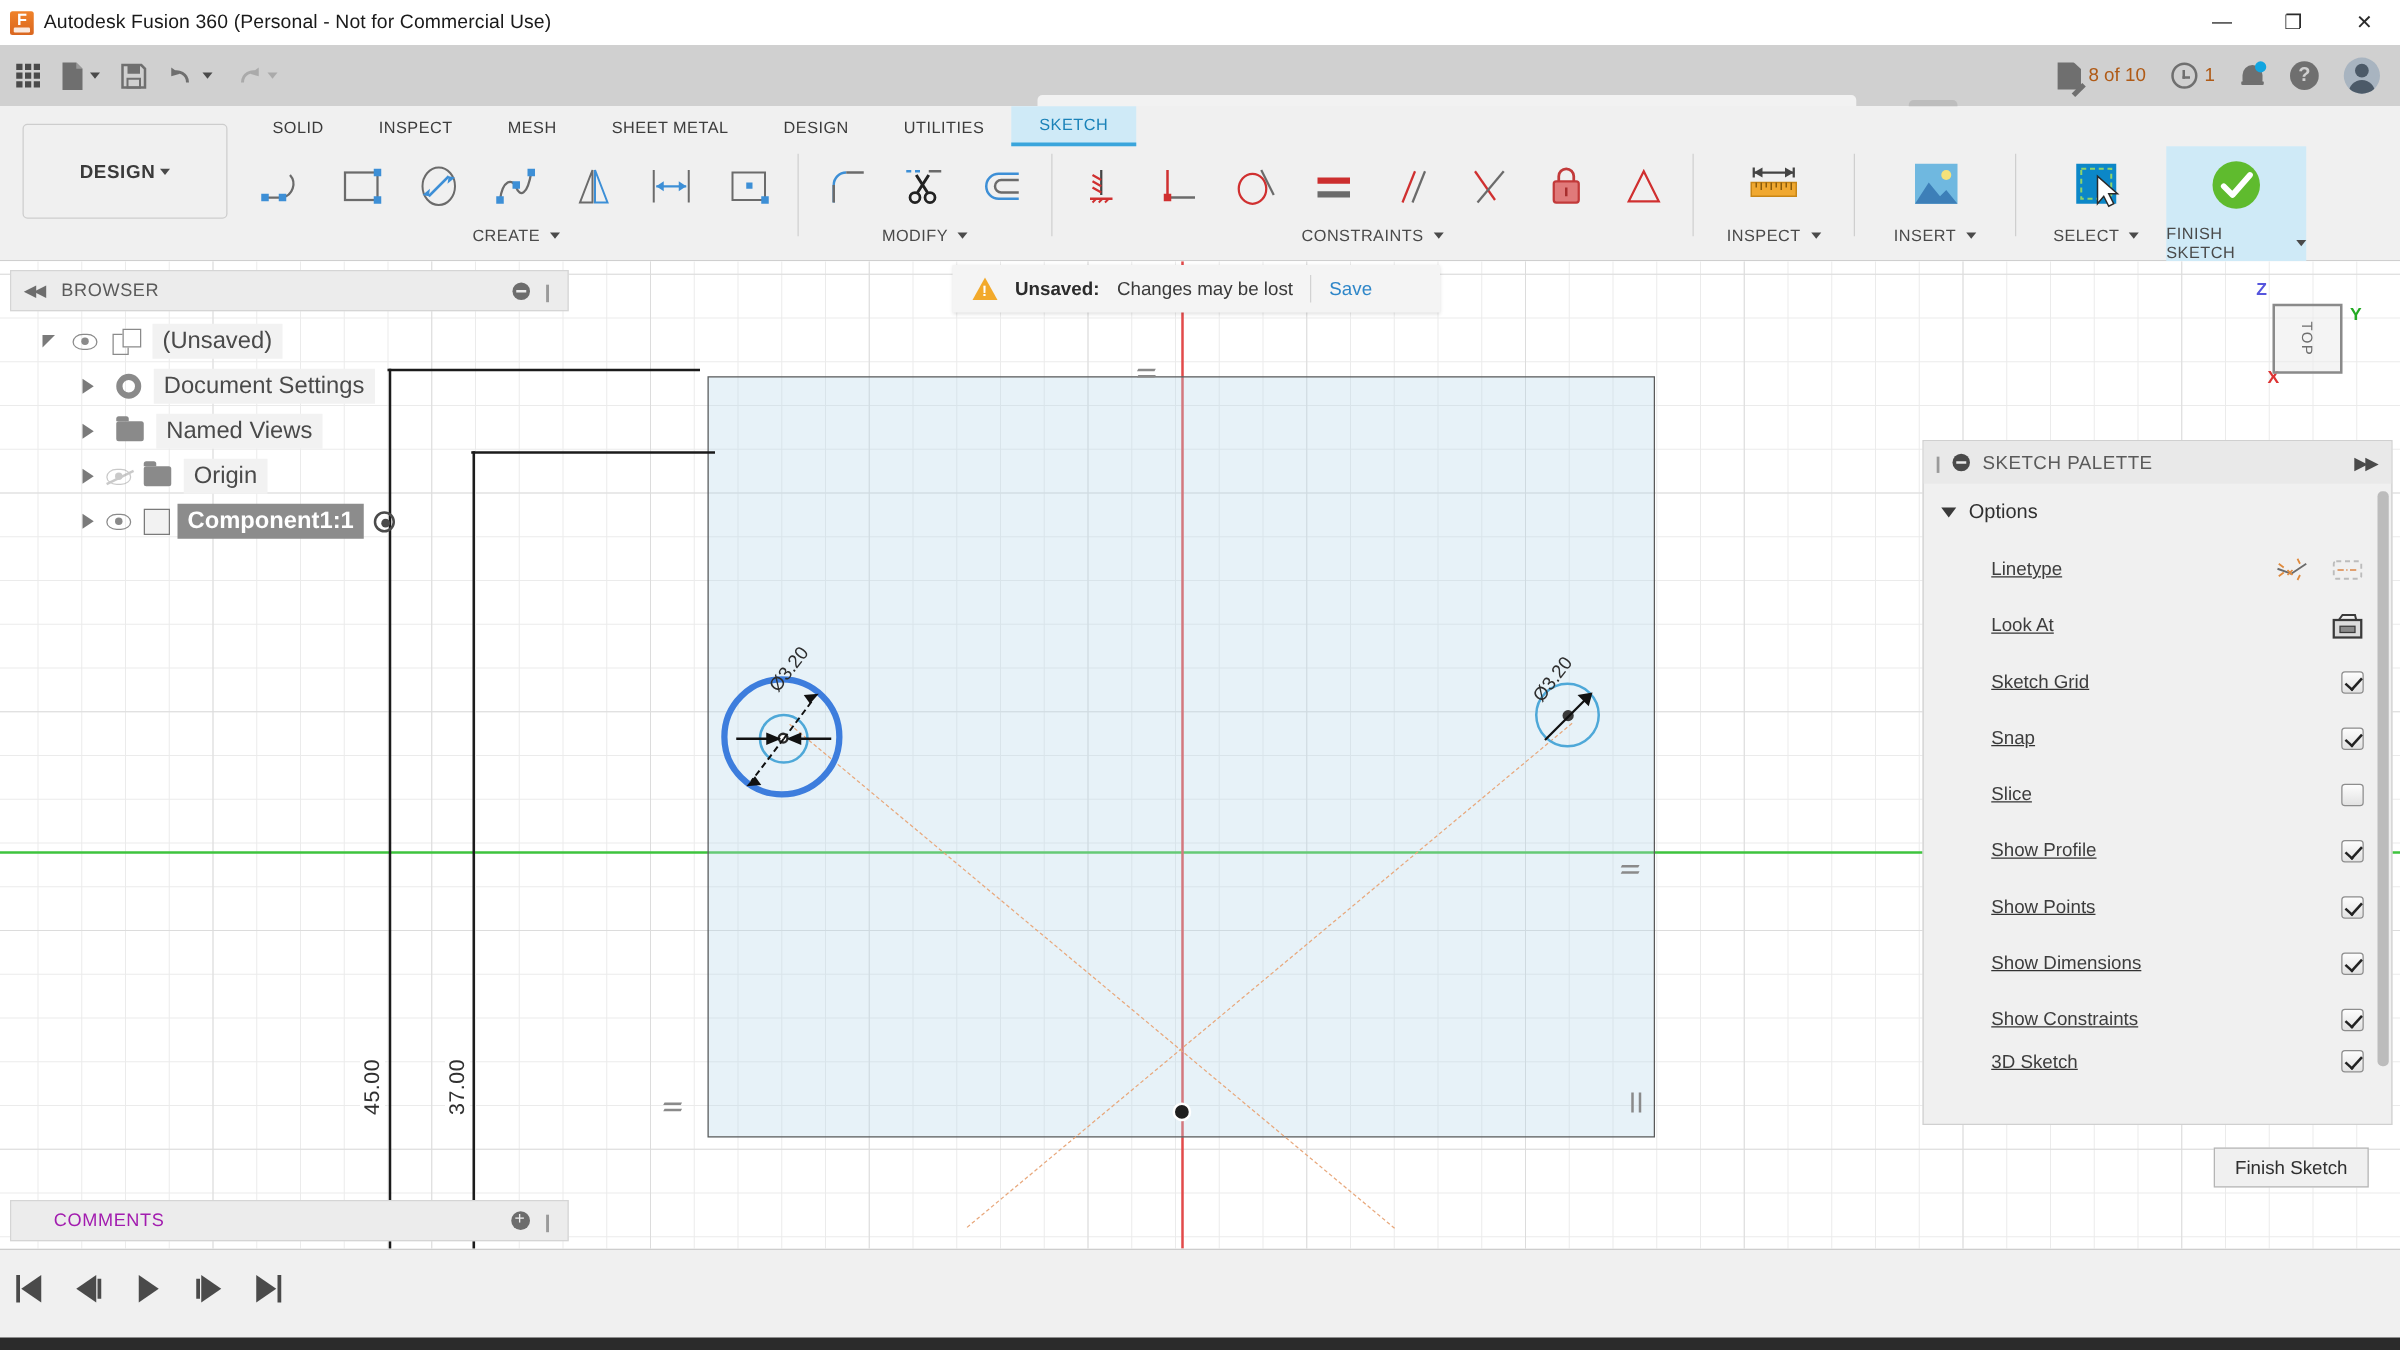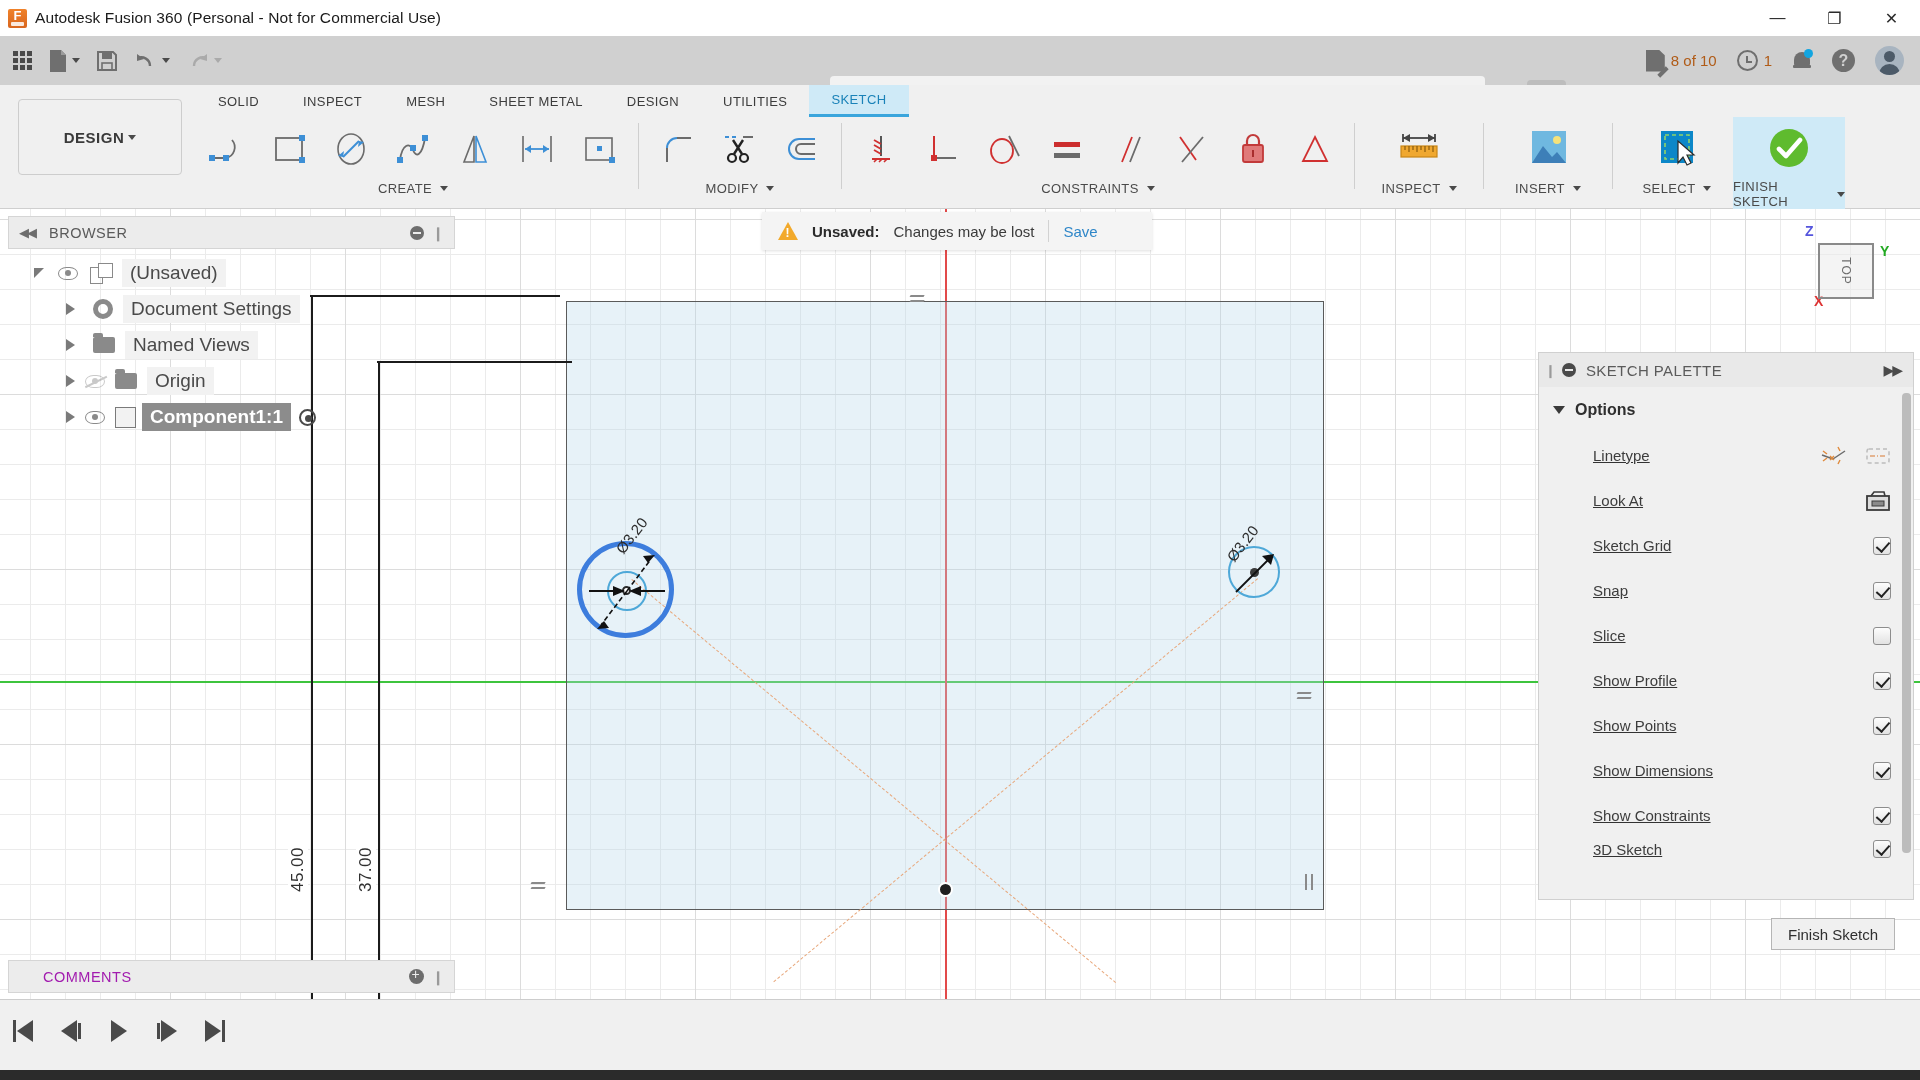"Options" .pal-sec .t { font-weight: bold -> normal }
